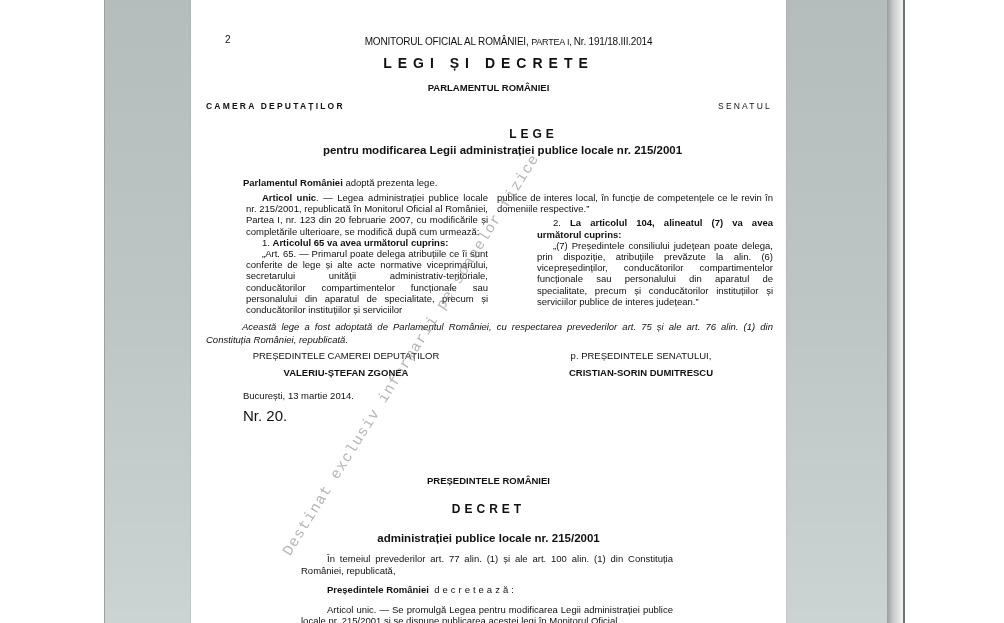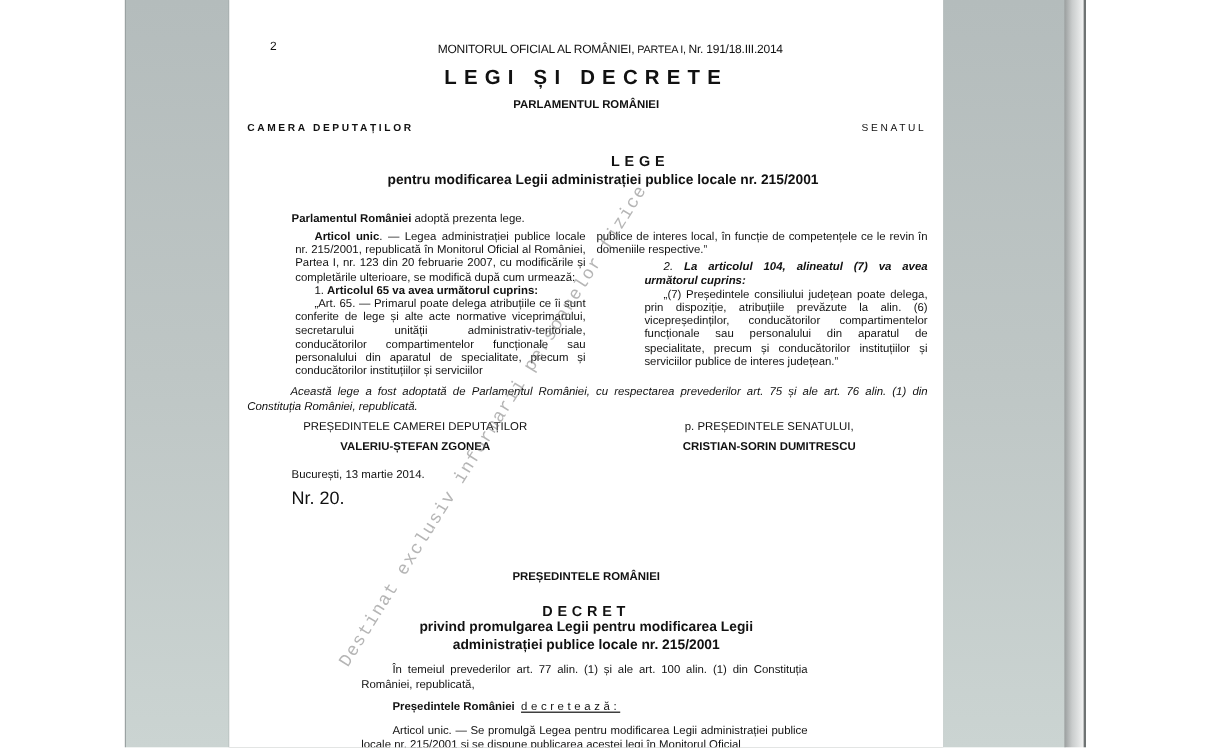"LEGI ȘI DECRETE" .main-title { font-size: 17px -> 14px }
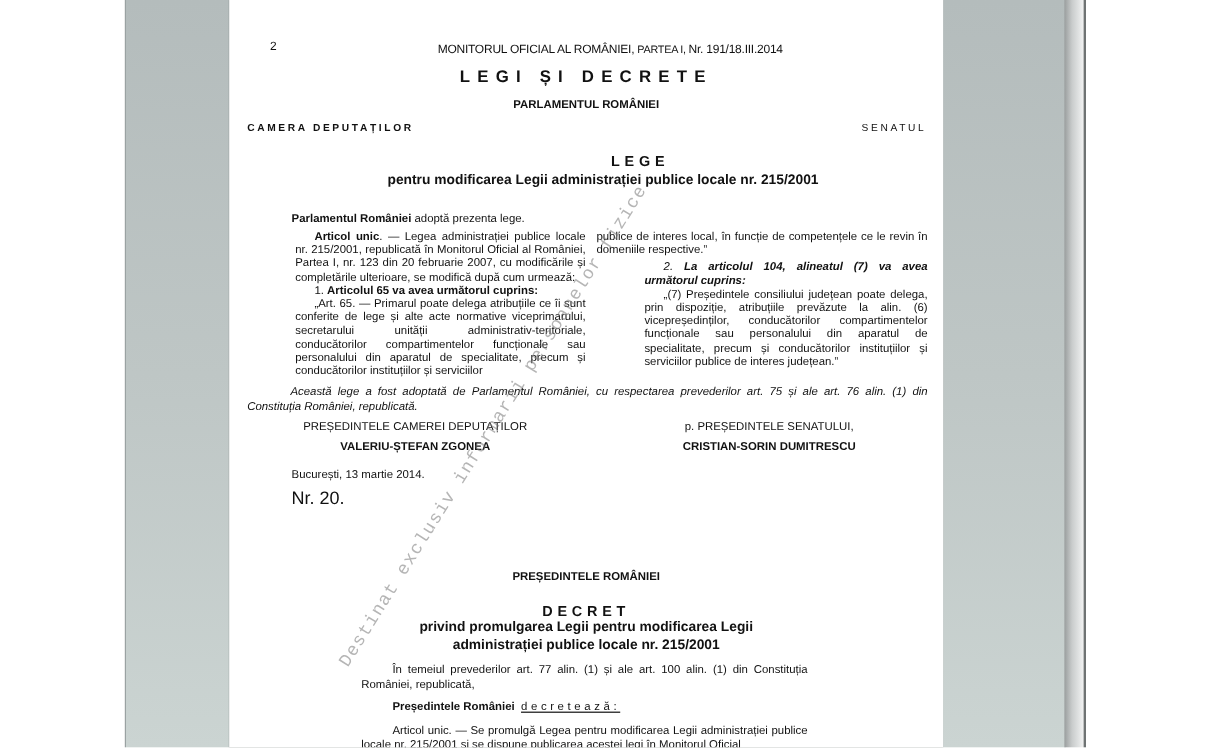"2. La articolul 104, alineatul" .col-right .gap { font-style: italic -> none }
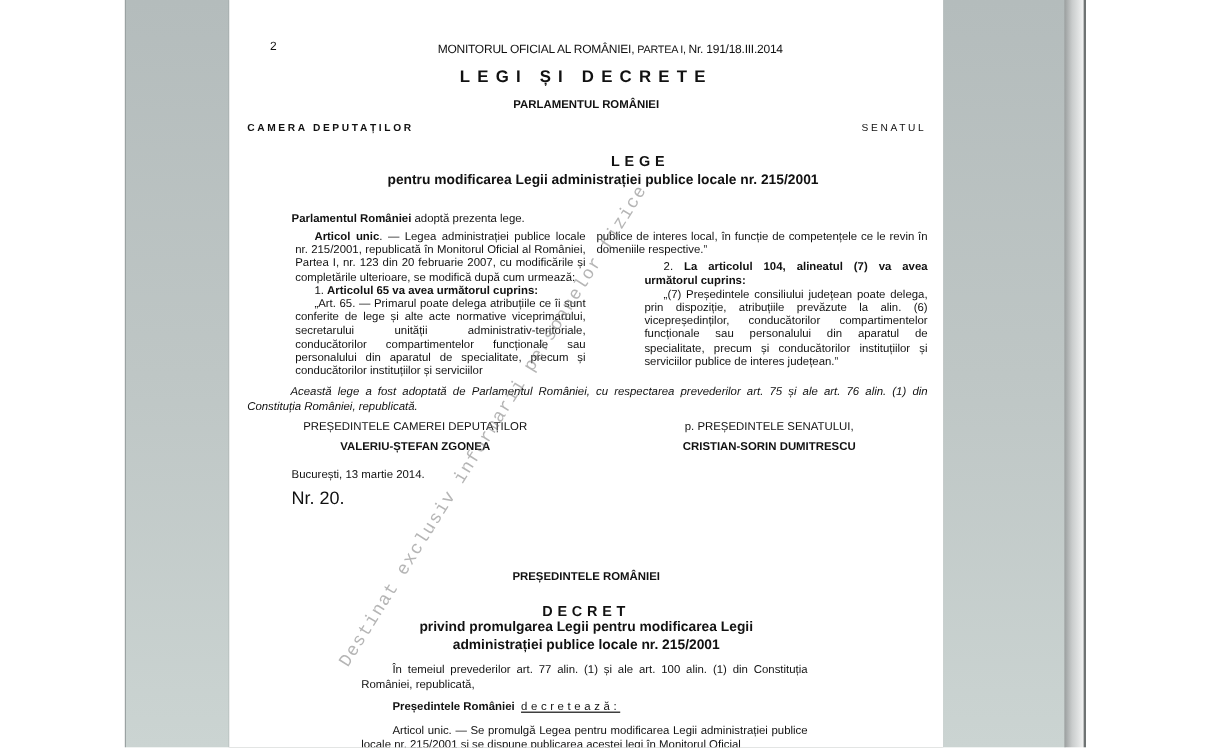"privind promulgarea Legii pentru" div.abs { html: <div>privind promulgarea Legii pentru modificarea Legii</div> -> none }
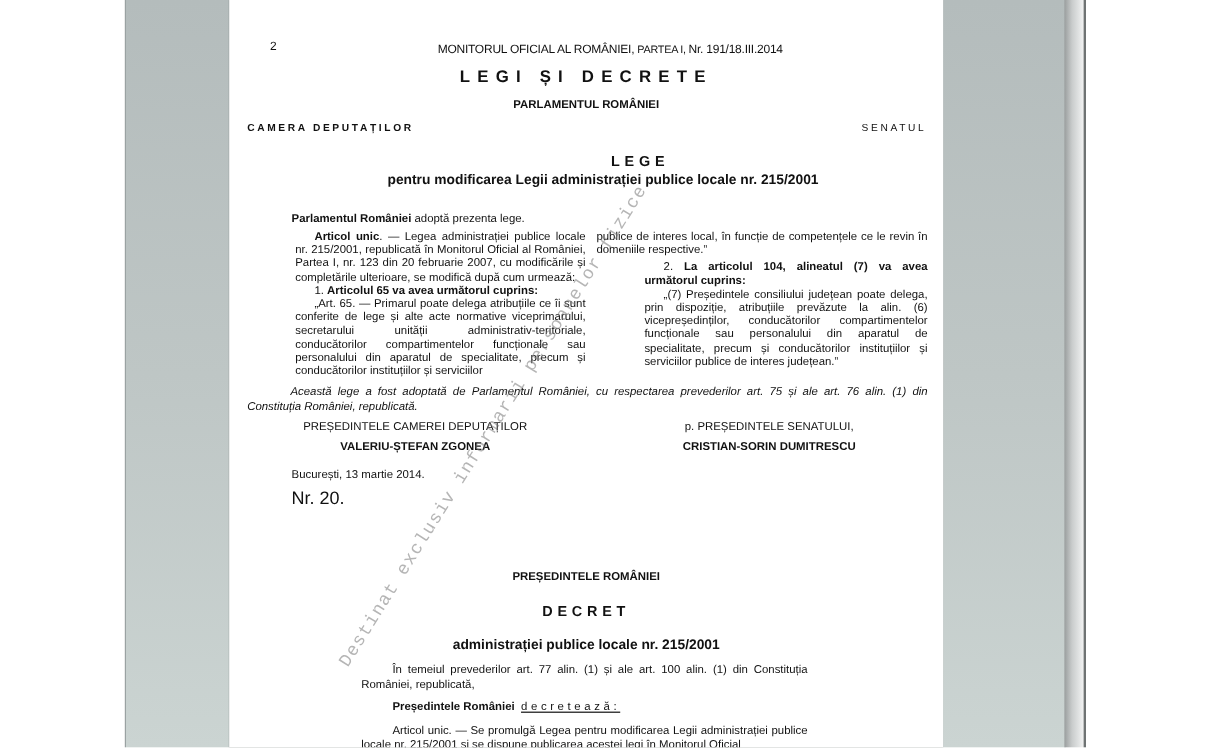"decretează:" .spaced { text-decoration: underline -> none }
